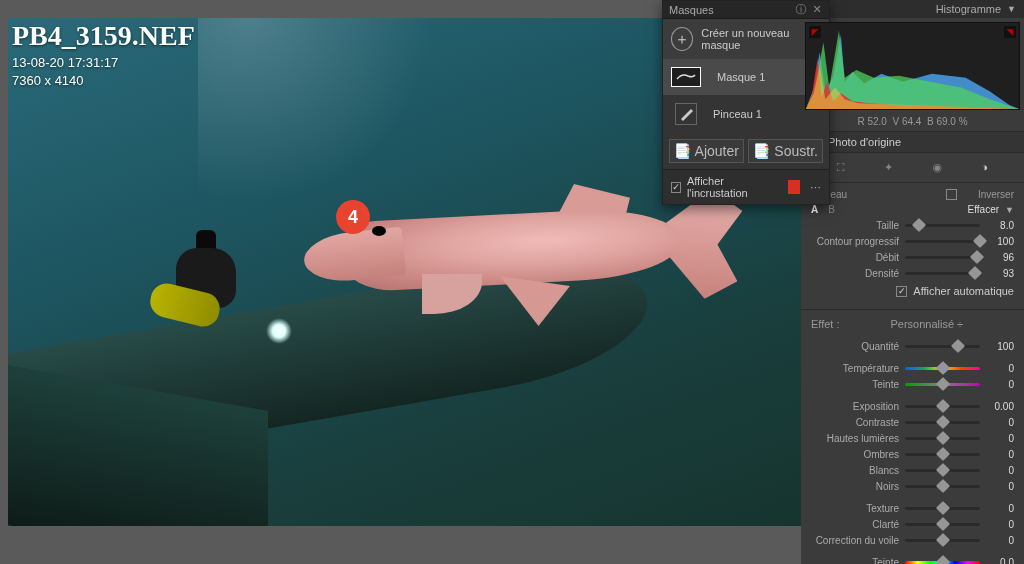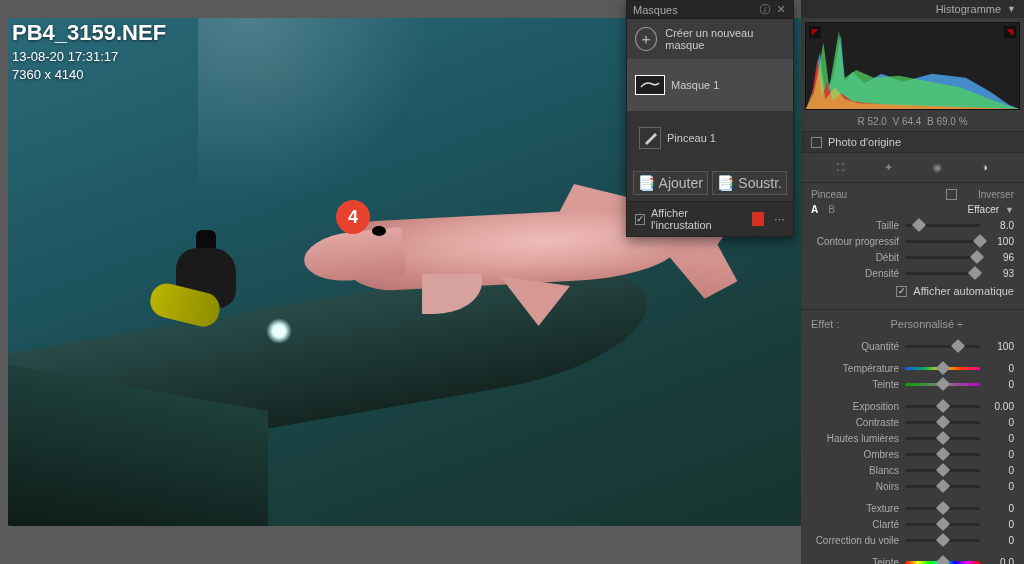"Masques" .masks { left: 626px -> 662px }
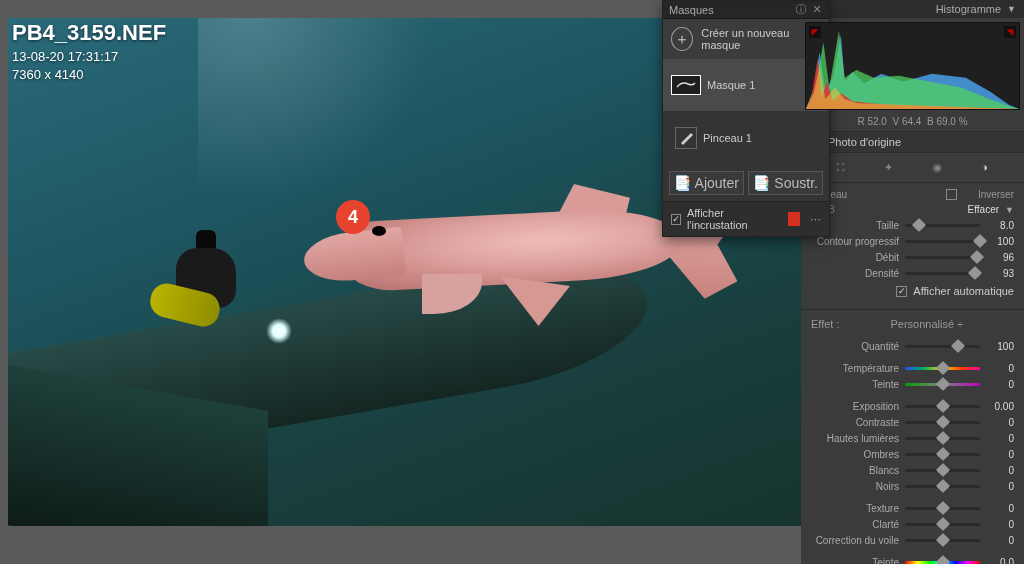"PB4_3159.NEF" .meta h1 { font-family: none -> Liberation Serif, serif; font-size: 22px -> 28px }
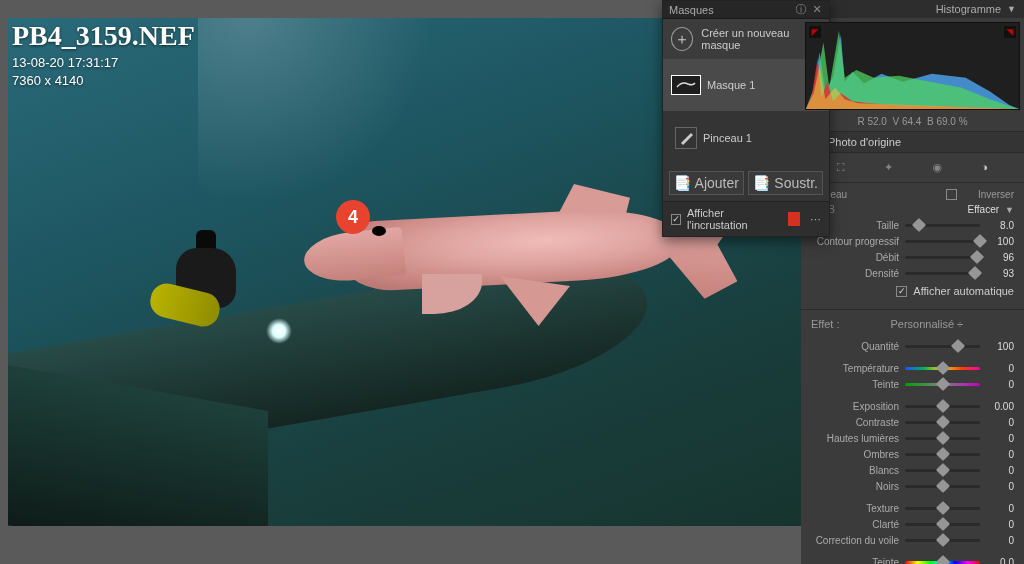"Masque 1" .mrow { gap: 6px -> 16px; padding: 16px 8px -> 8px 8px }
